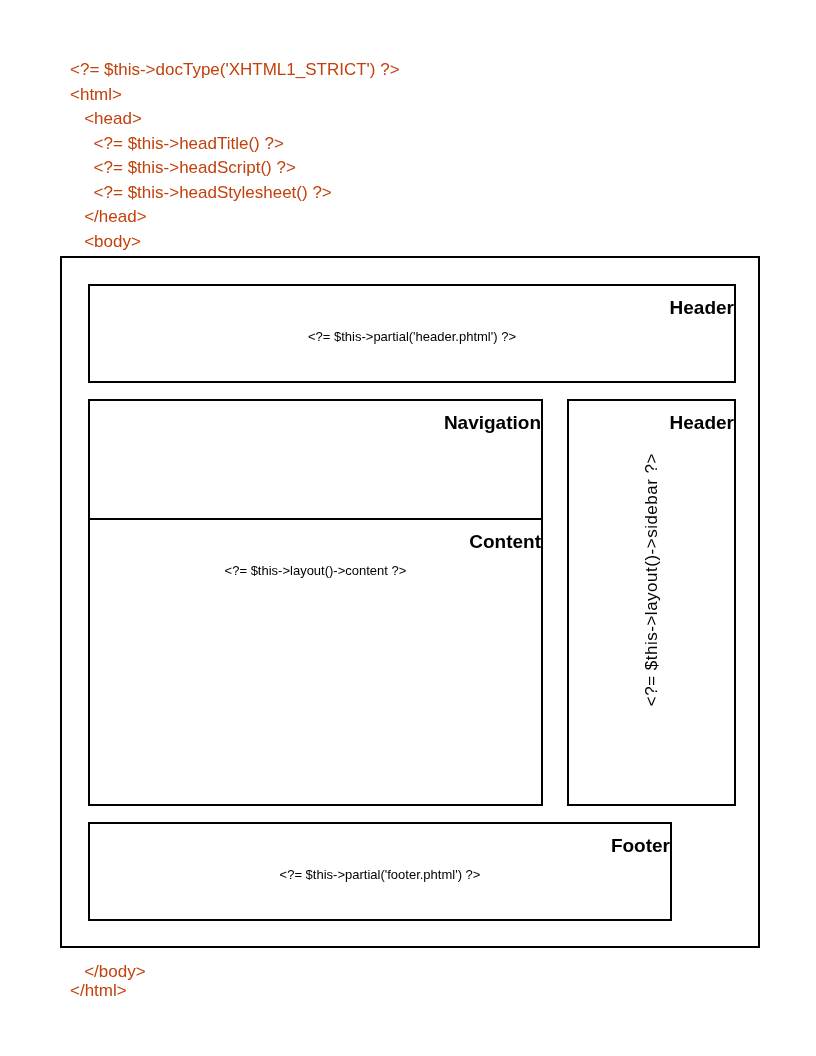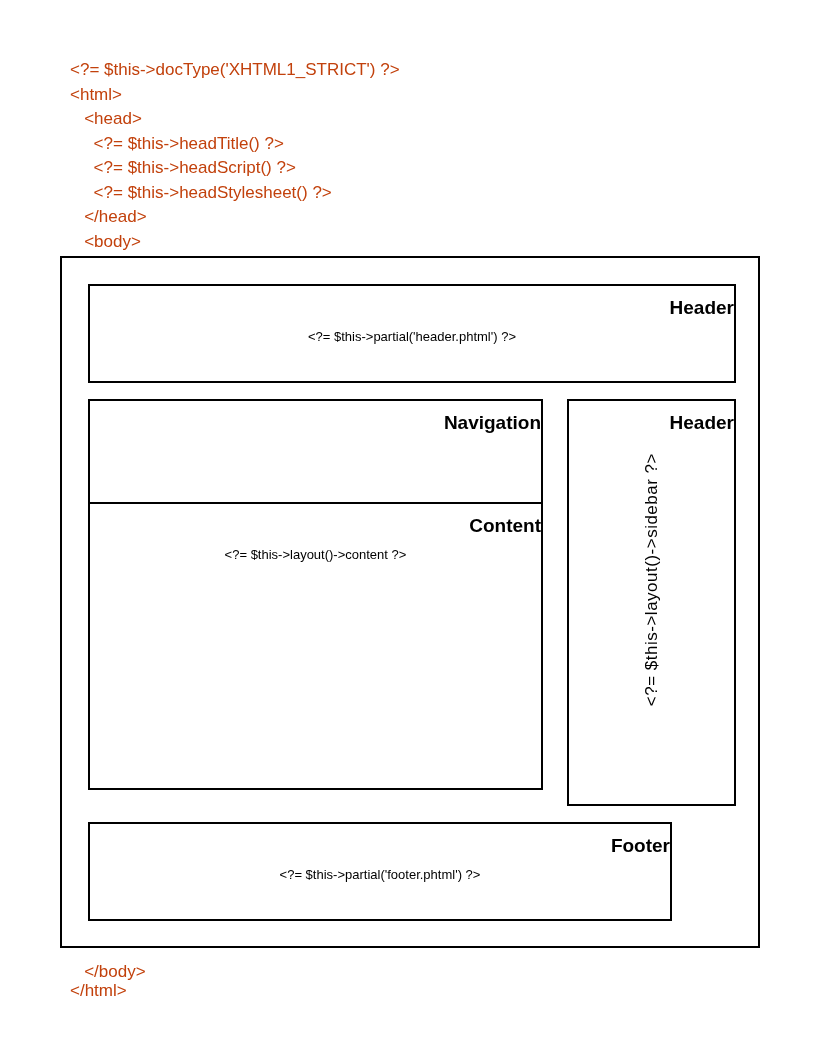"Content" #content-region { top: 244px -> 260px }
